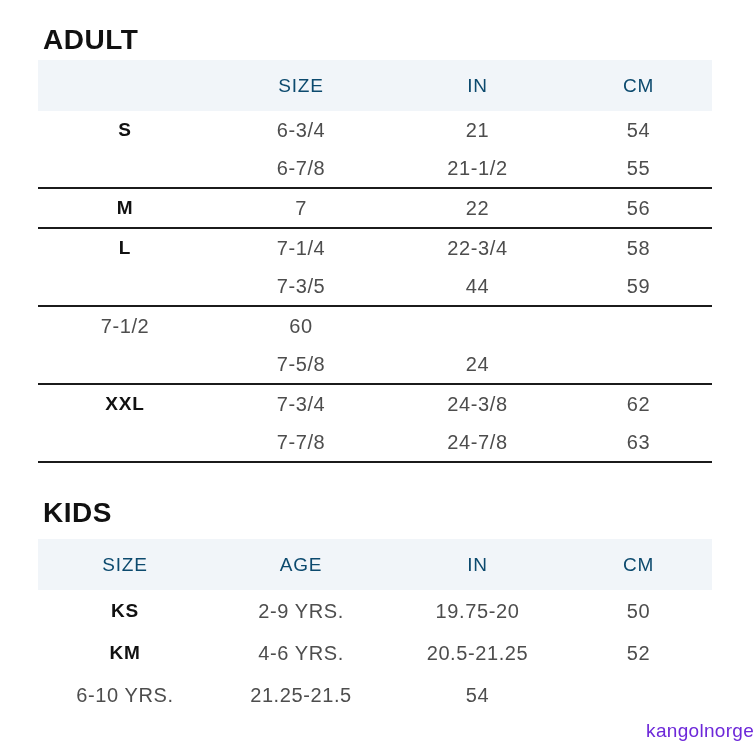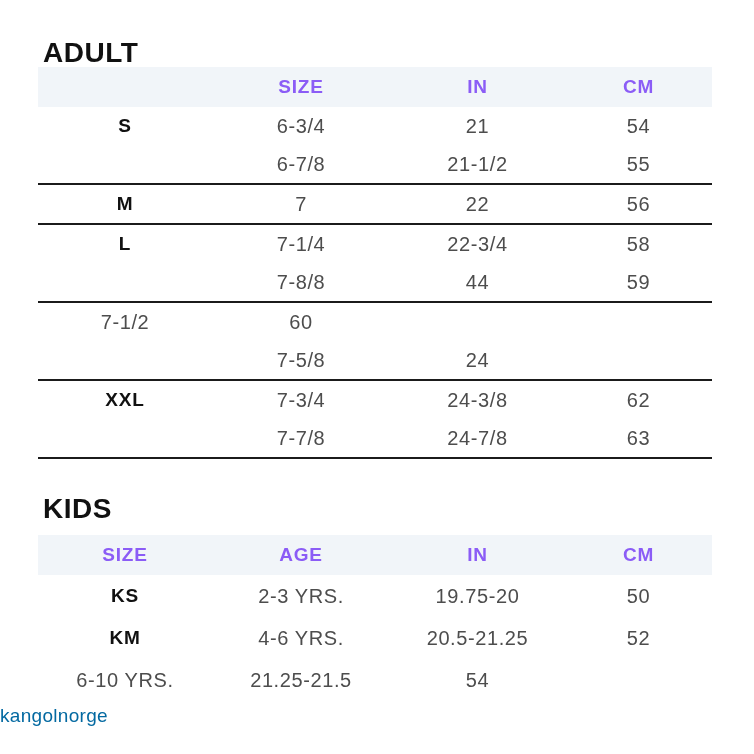"ADULT" #adult-title { margin-bottom: 0 -> 6px; padding-top: 39px -> 26px }
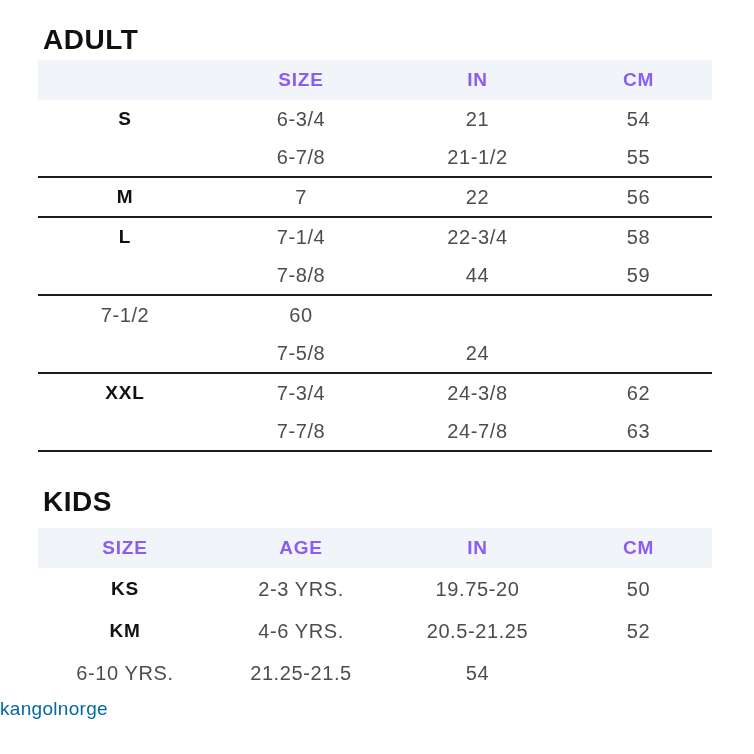"SIZE" .header-row { color: #8b5cf6 -> #0c4a6e; font-weight: 700 -> 400; height: 40px -> 51px }
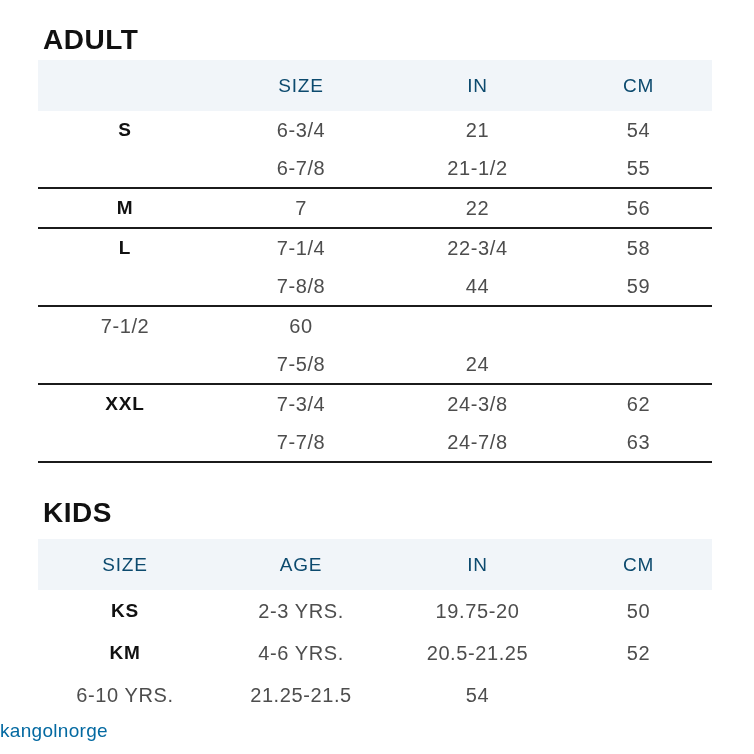"7-8/8" div { text: 7-8/8 -> 7-3/5 }
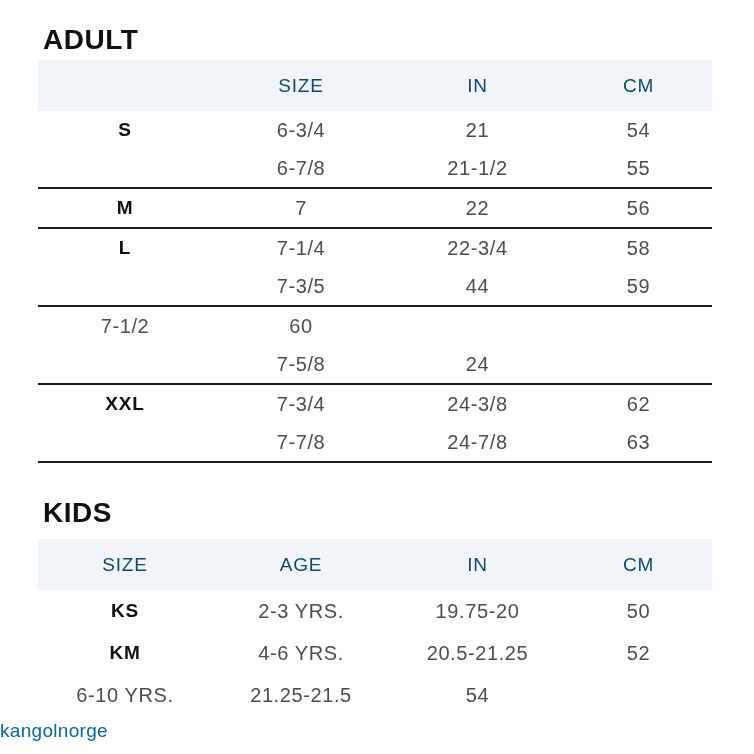"2-3 YRS." div { text: 2-3 -> 2-9 }
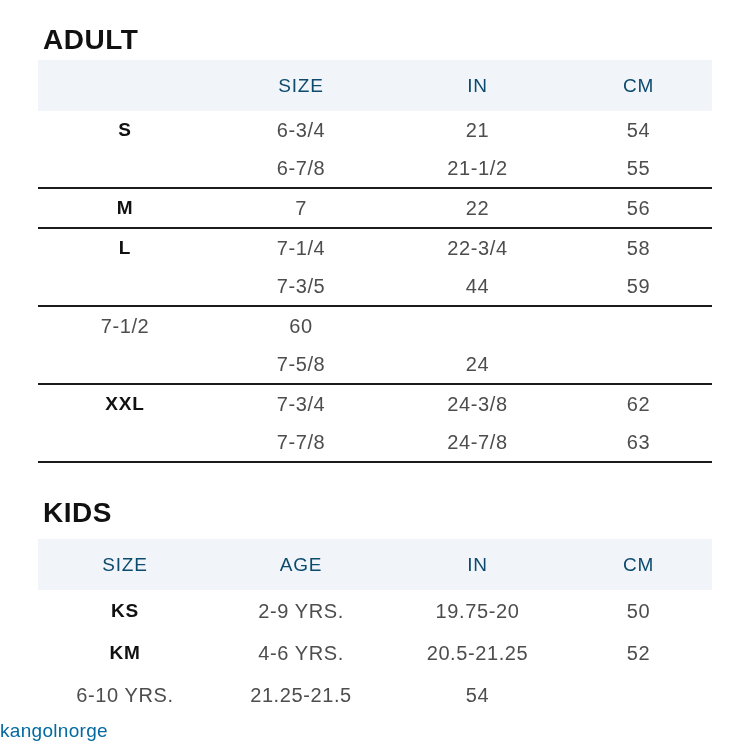"kangolnorge" .footer { color: #0369a1 -> #6d28d9; text-align: left -> right }
